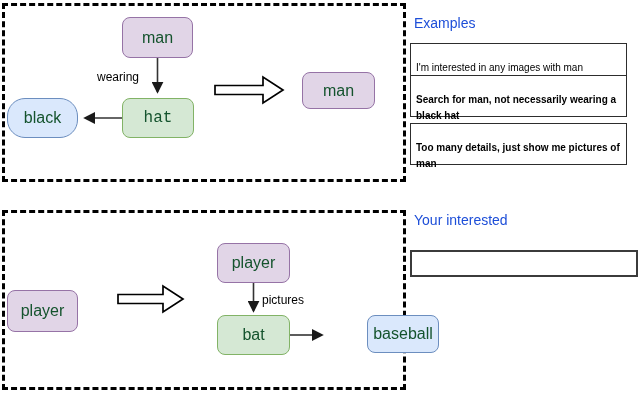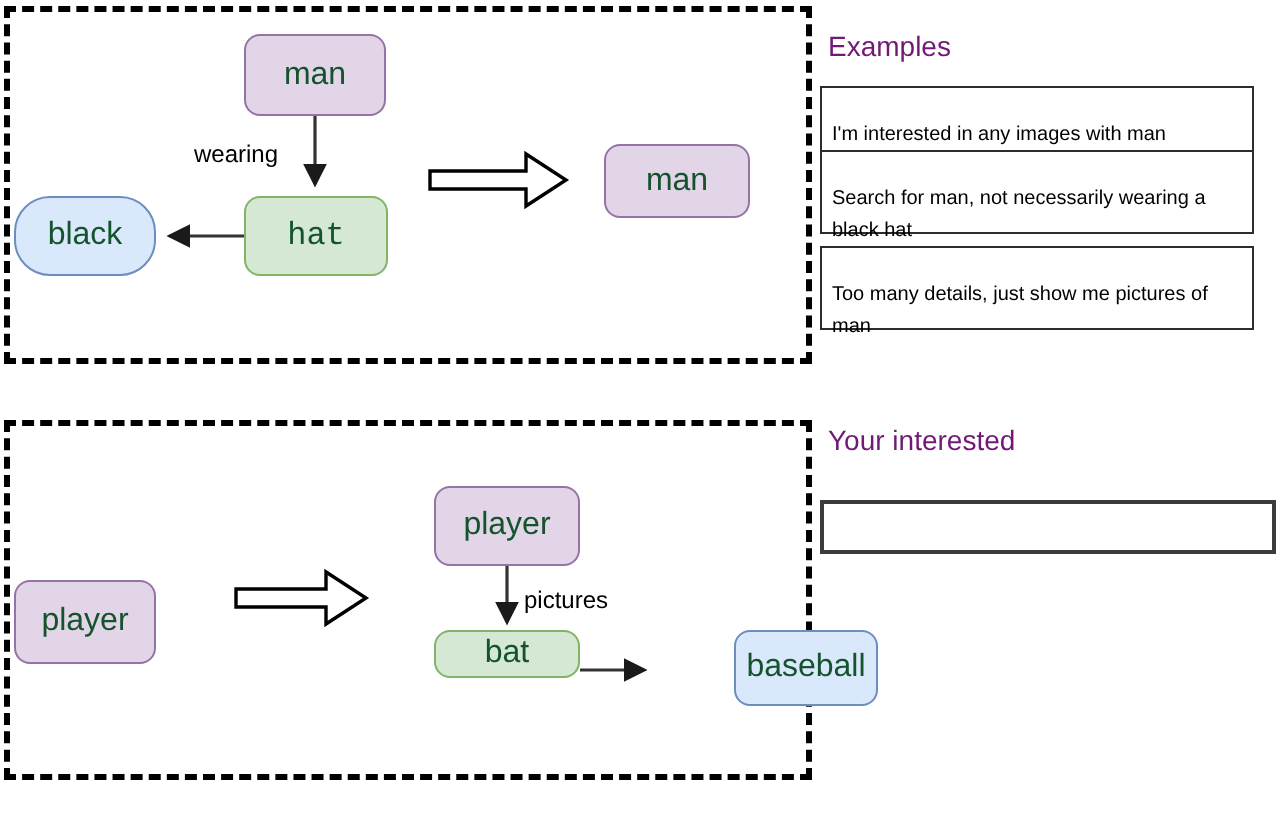"Examples" .side-heading { color: #701a75 -> #1d4ed8 }
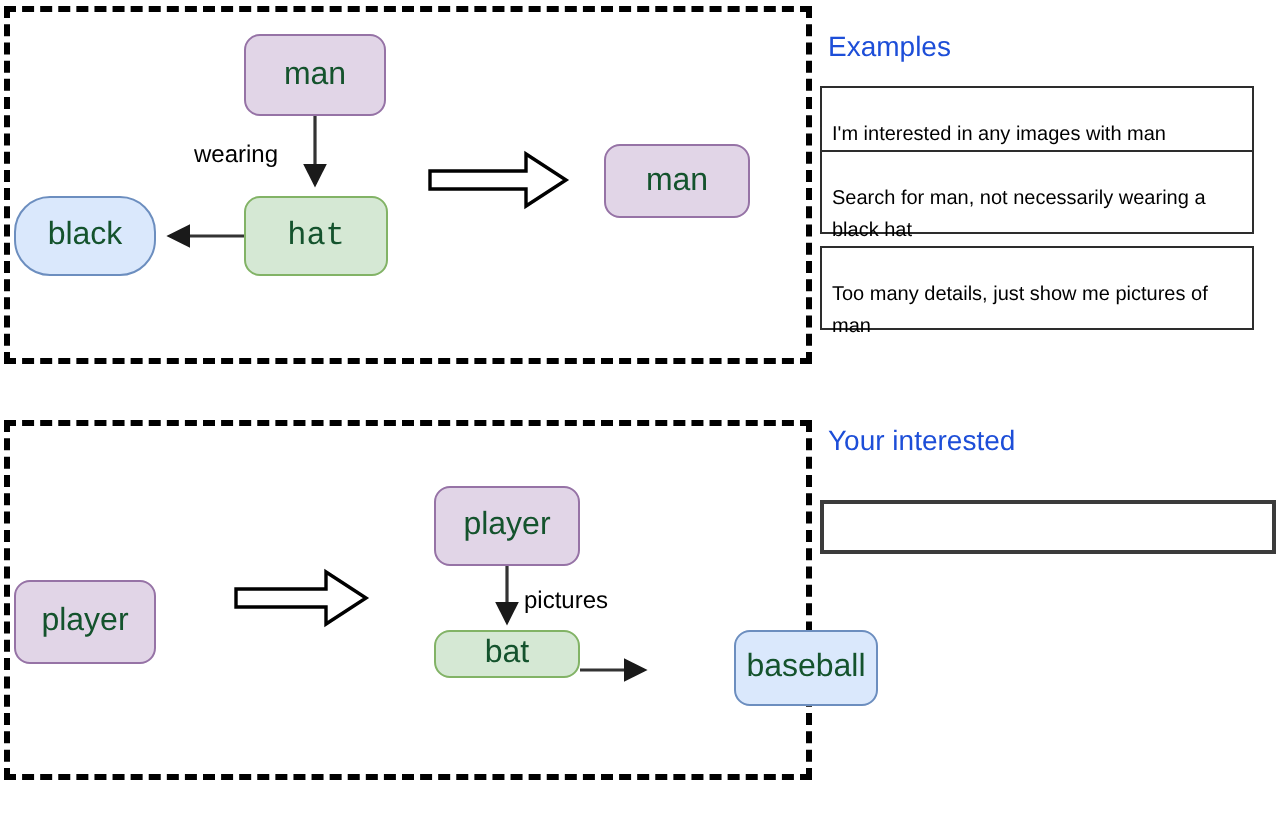"Search for man, not necessarily" #example-box-1 { font-weight: none -> bold }
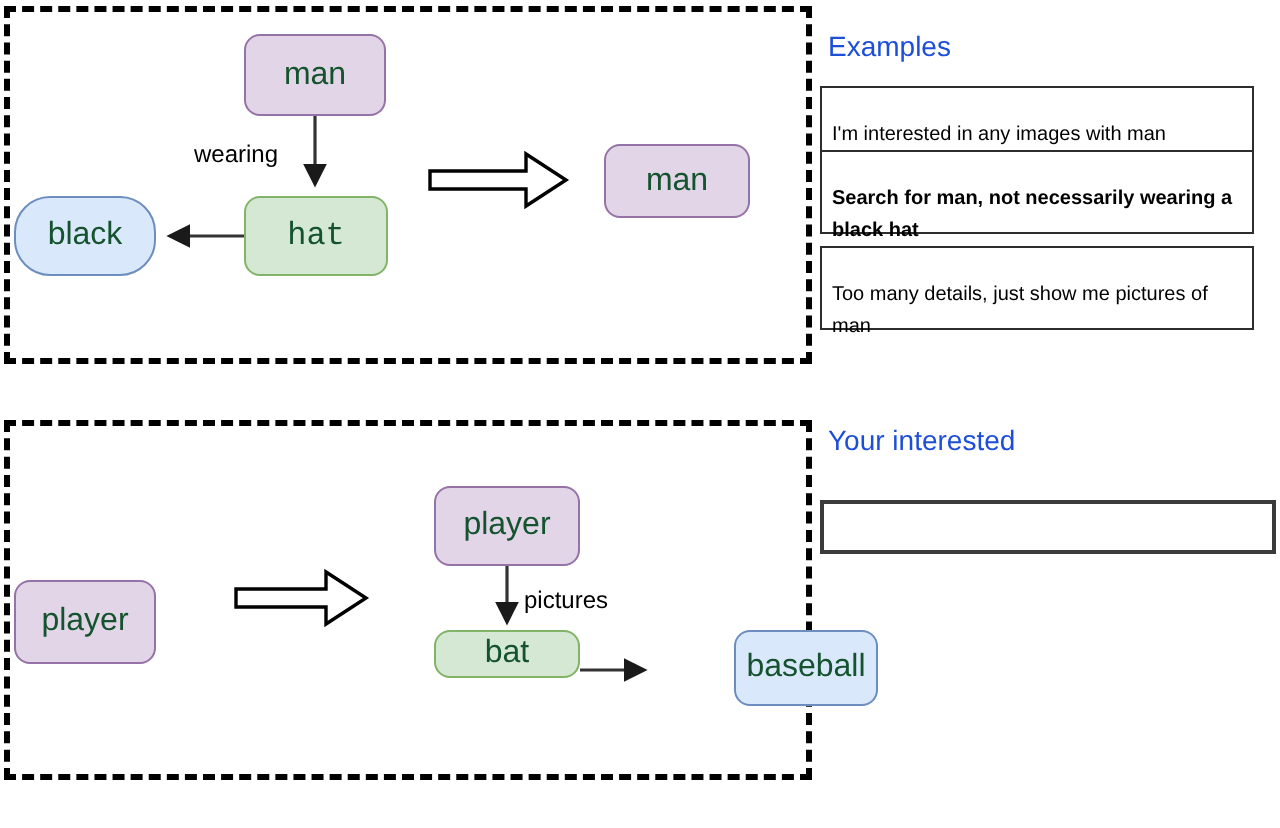"Too many details, just show" #example-box-2 { font-weight: none -> bold }
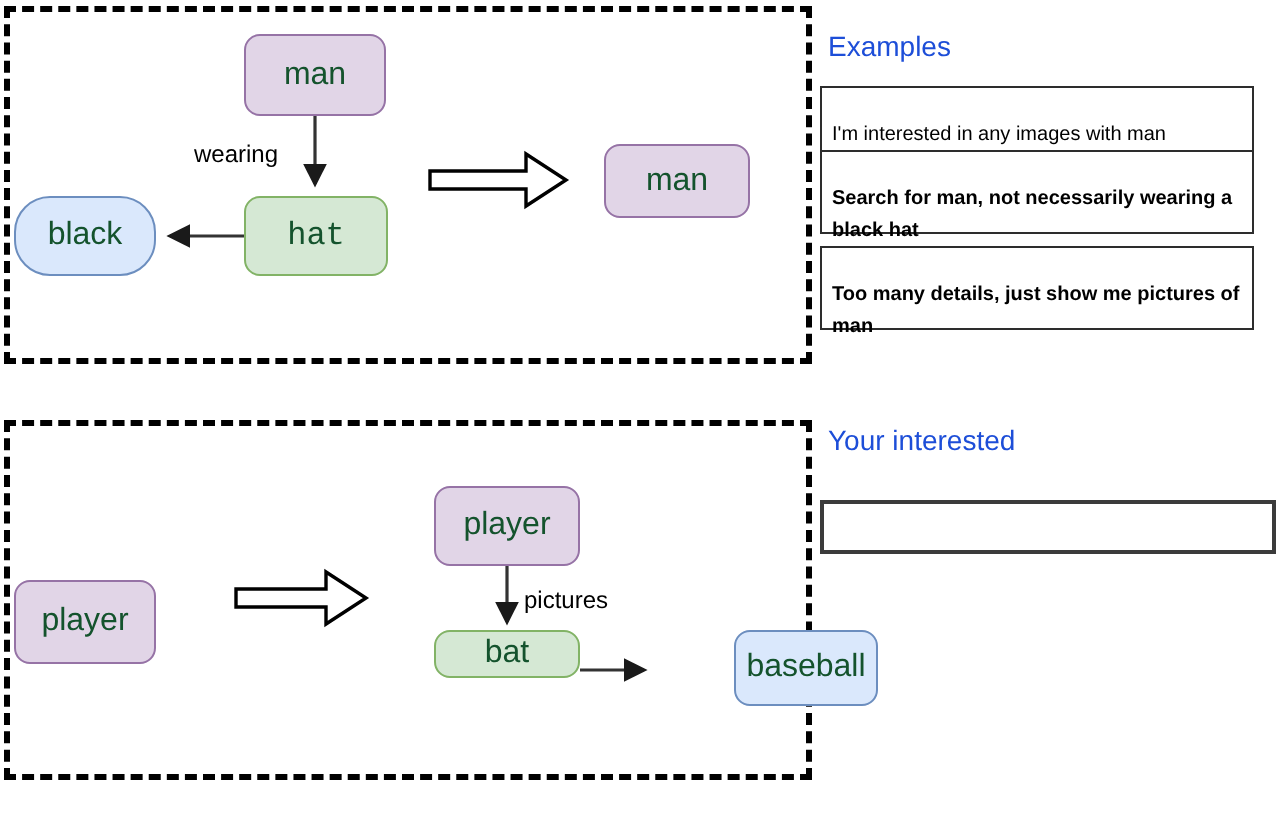"bat" #node-bat { height: 24px -> 40px }
